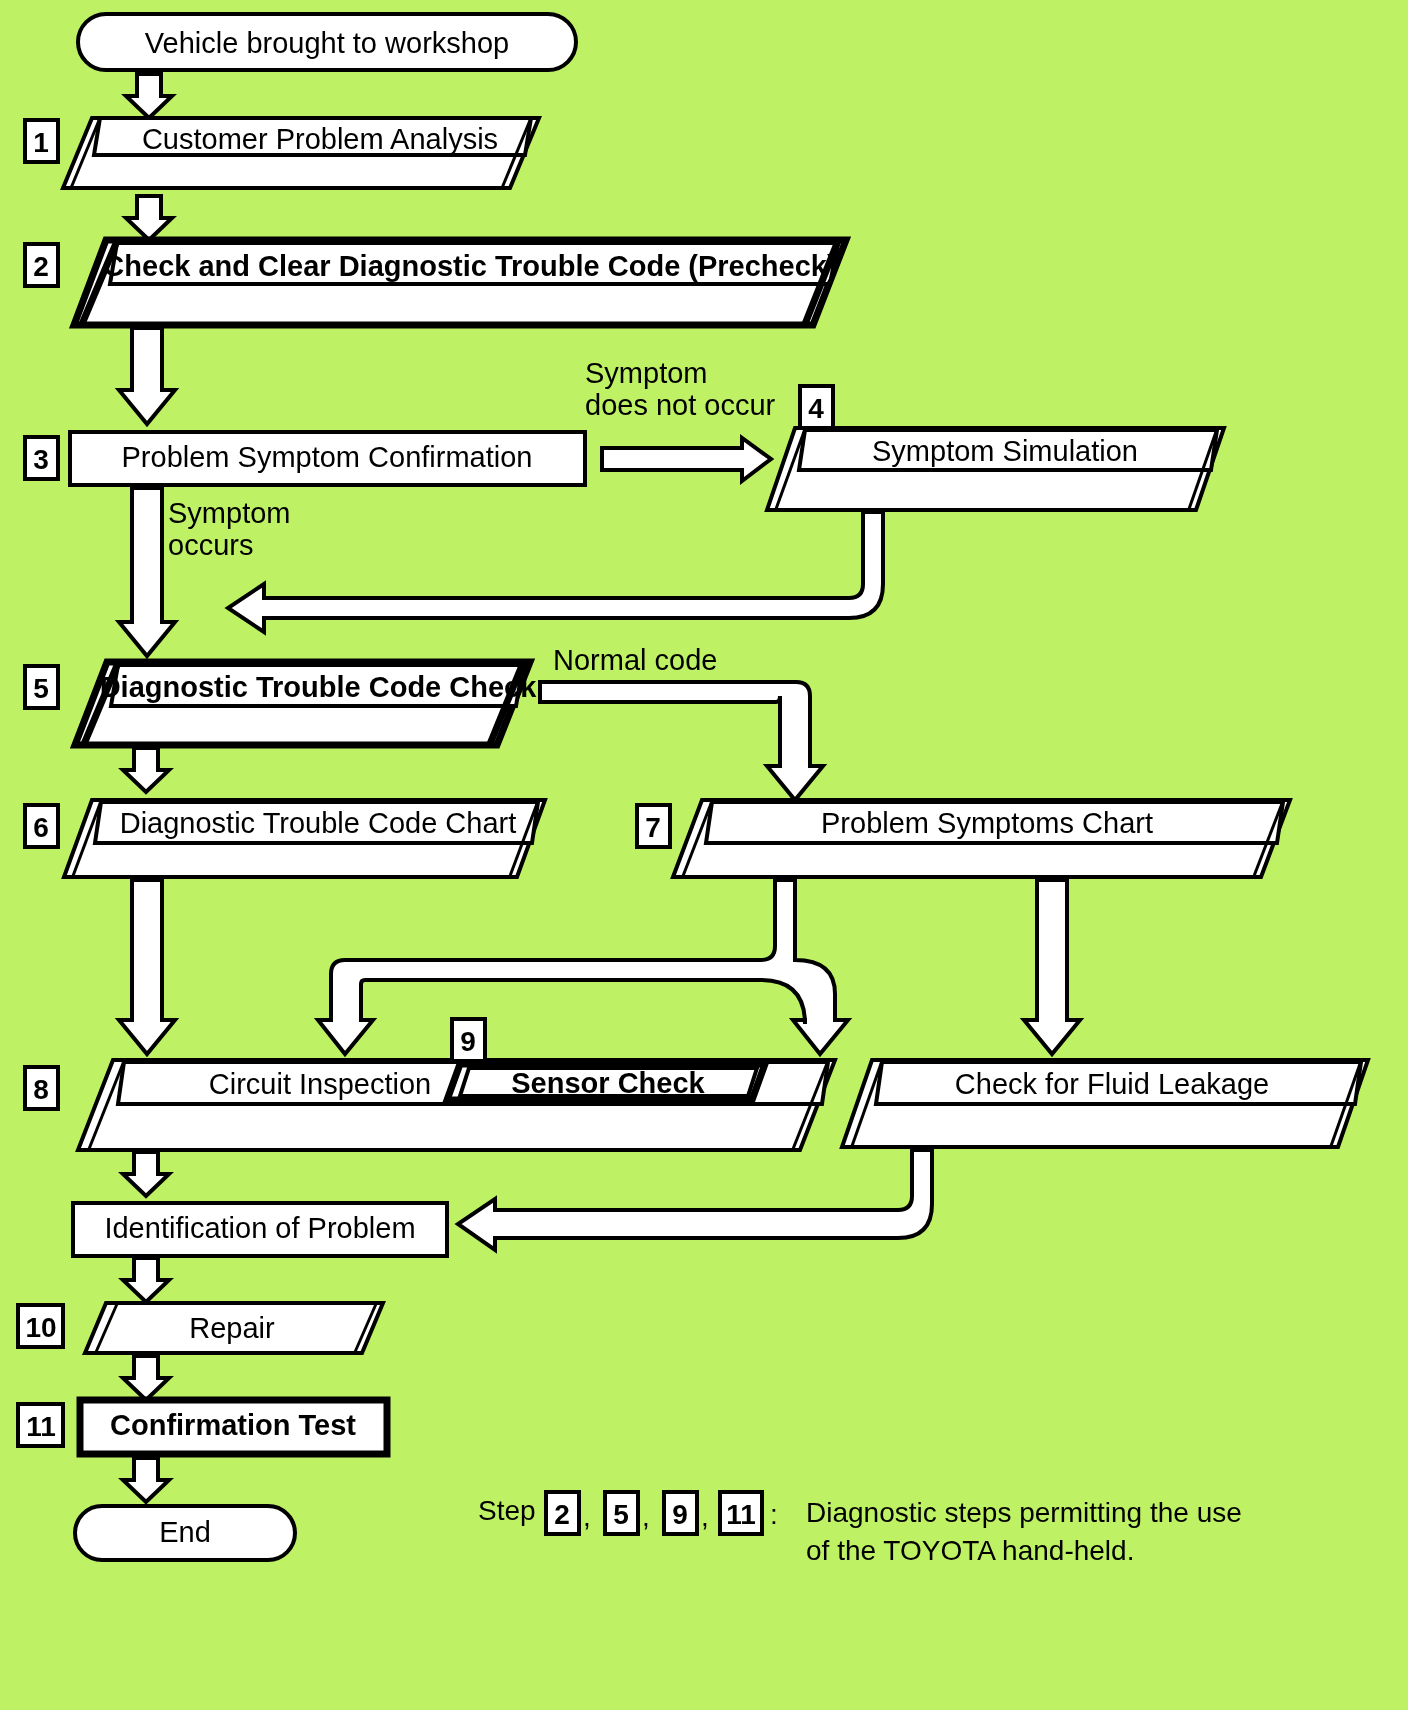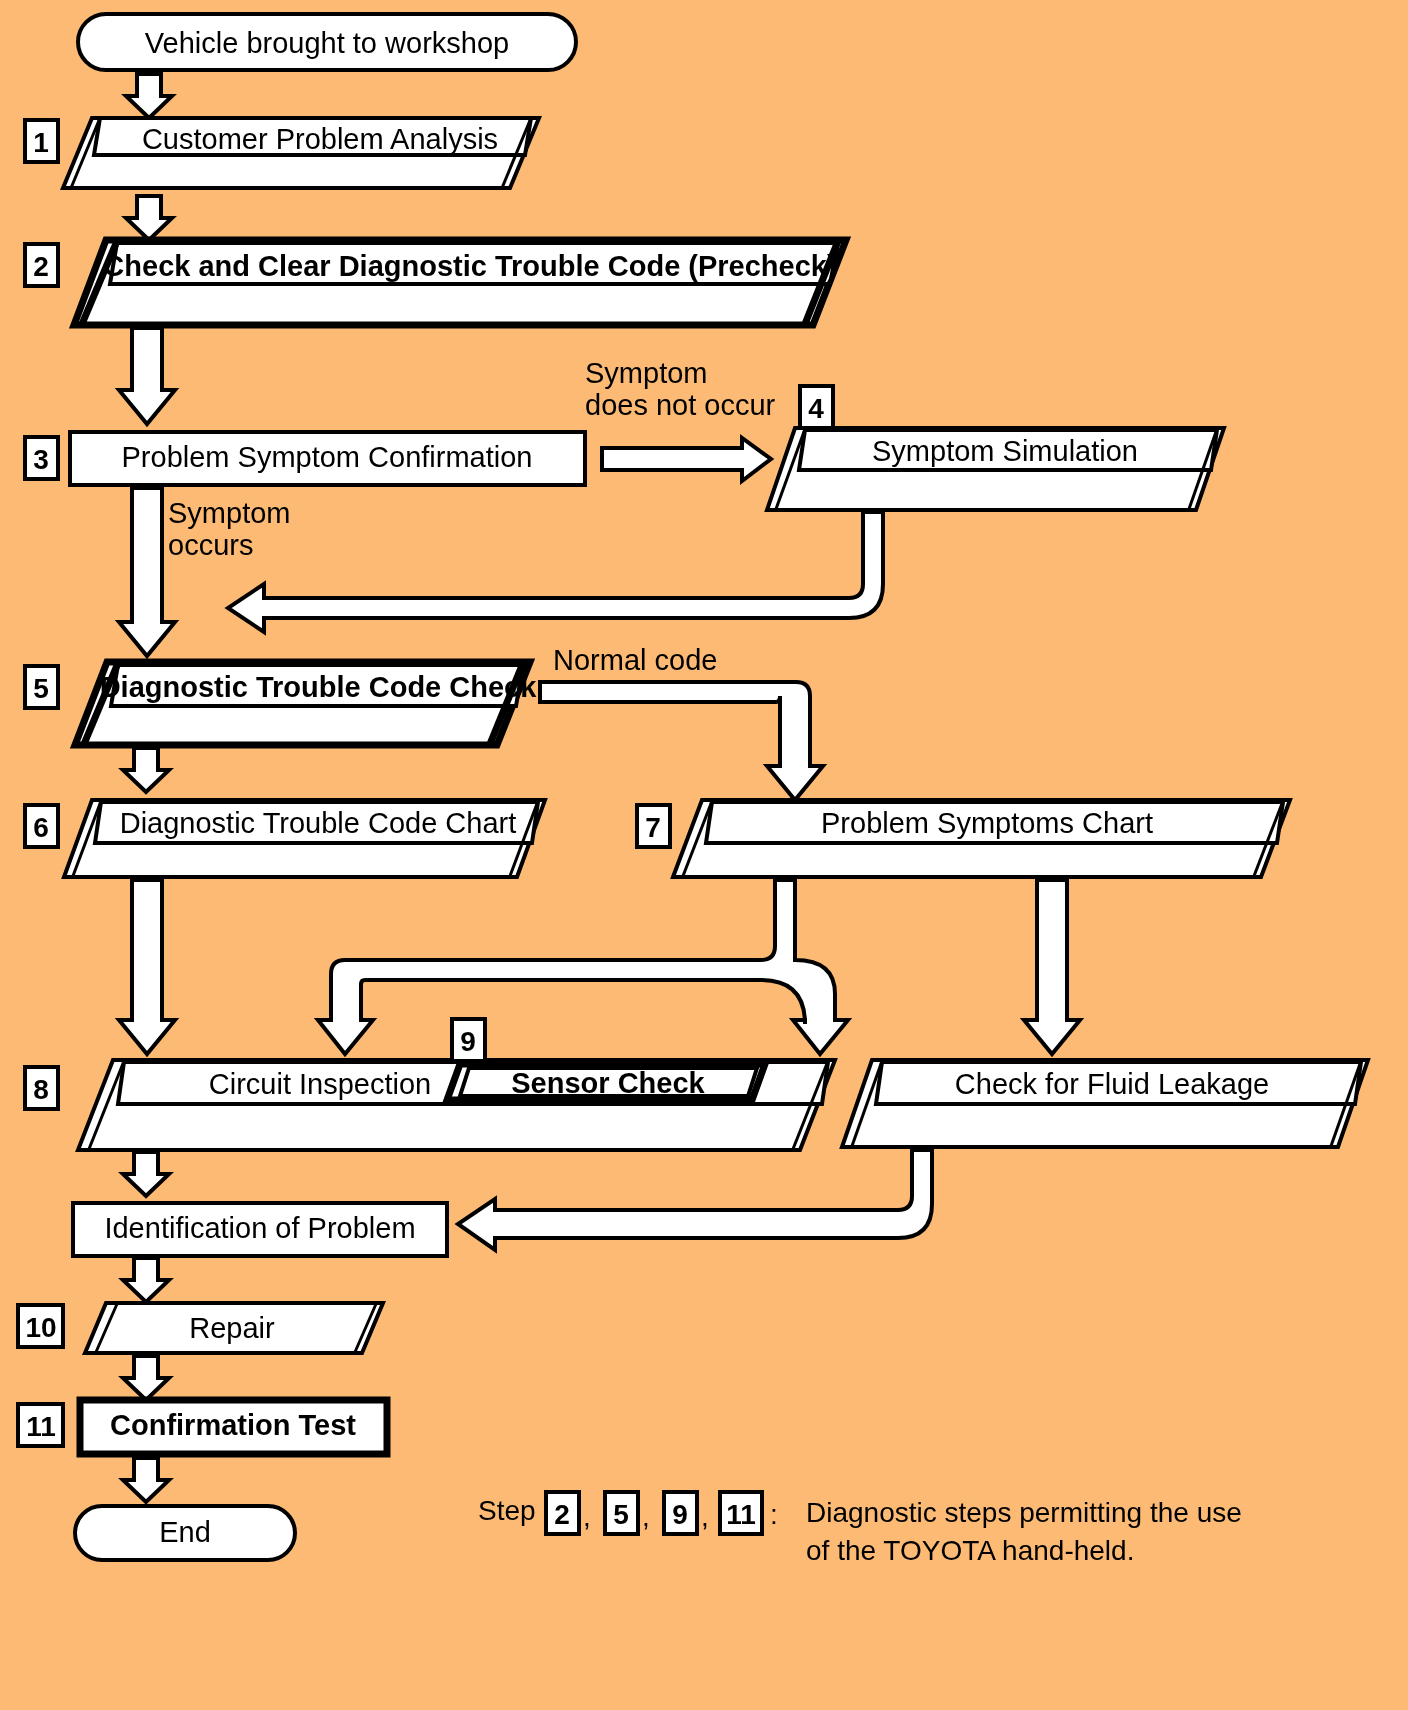"Vehicle brought to workshop" #canvas { background: #fdba74 -> #bef264 }
